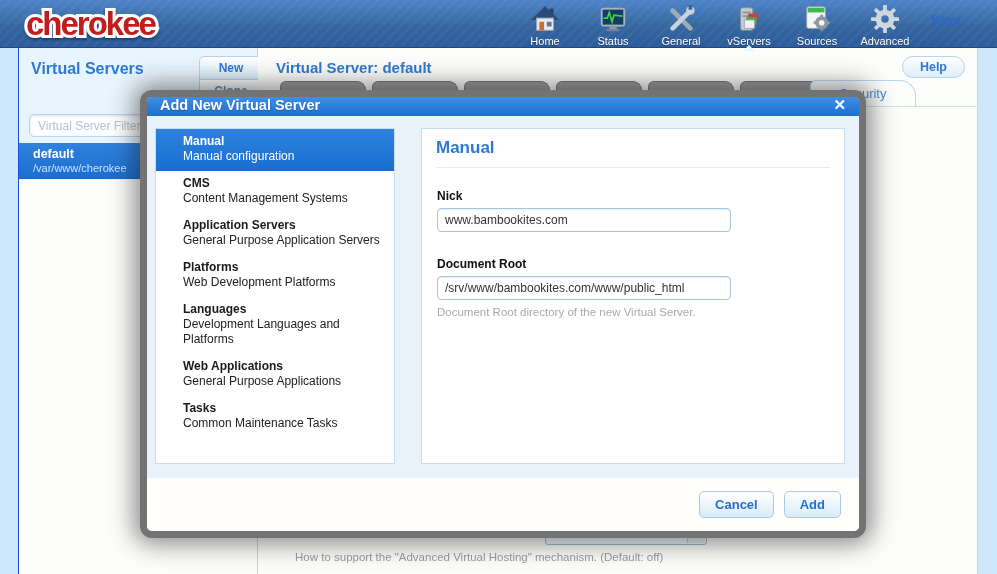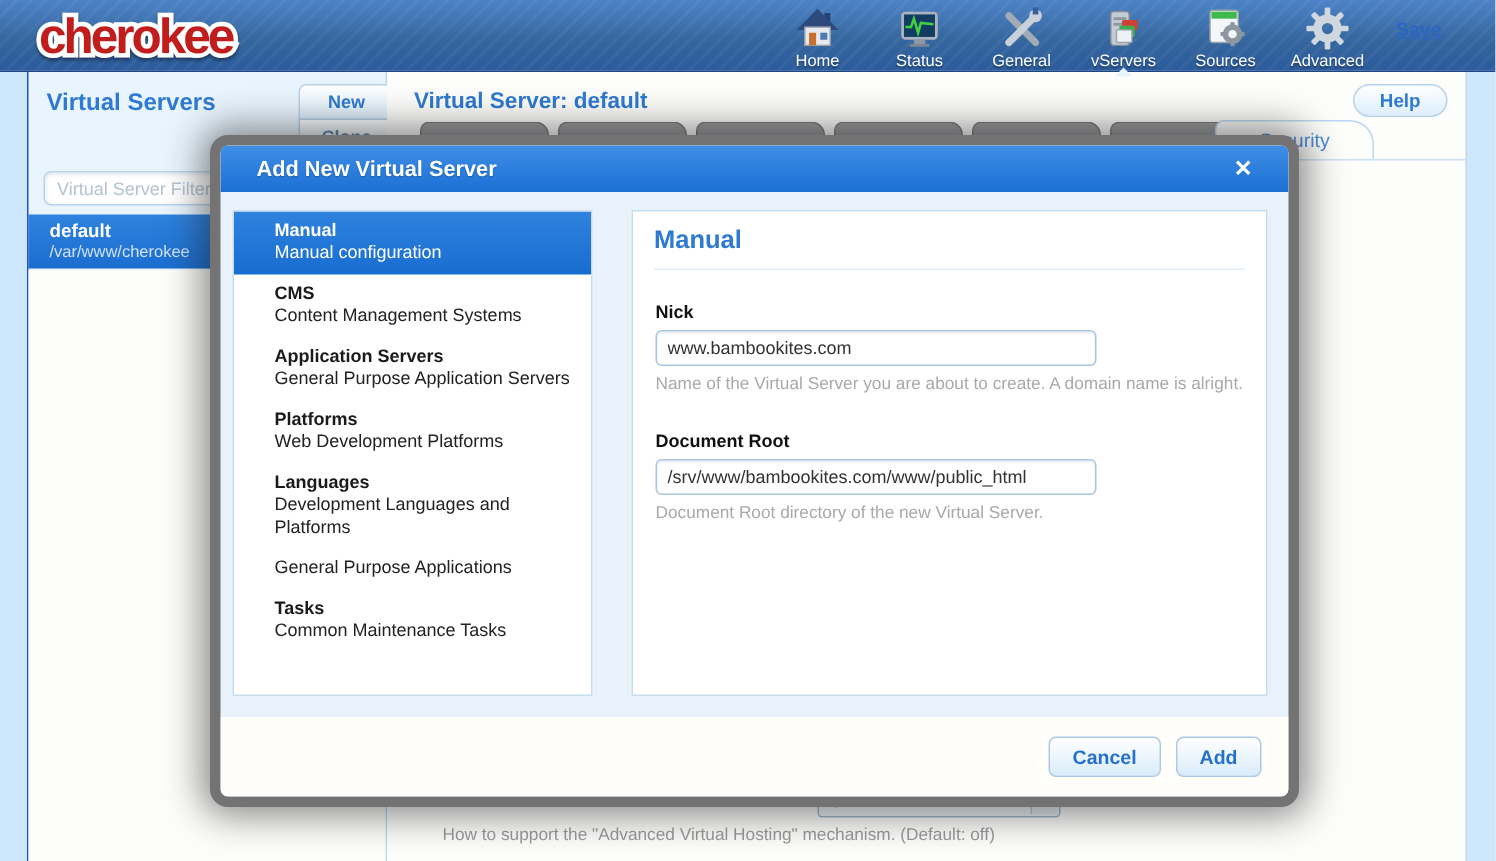"Add New Virtual Server" .modal-header { align-items: center -> none; height: 31px -> 19px; padding: 0 24px -> 0 13px }
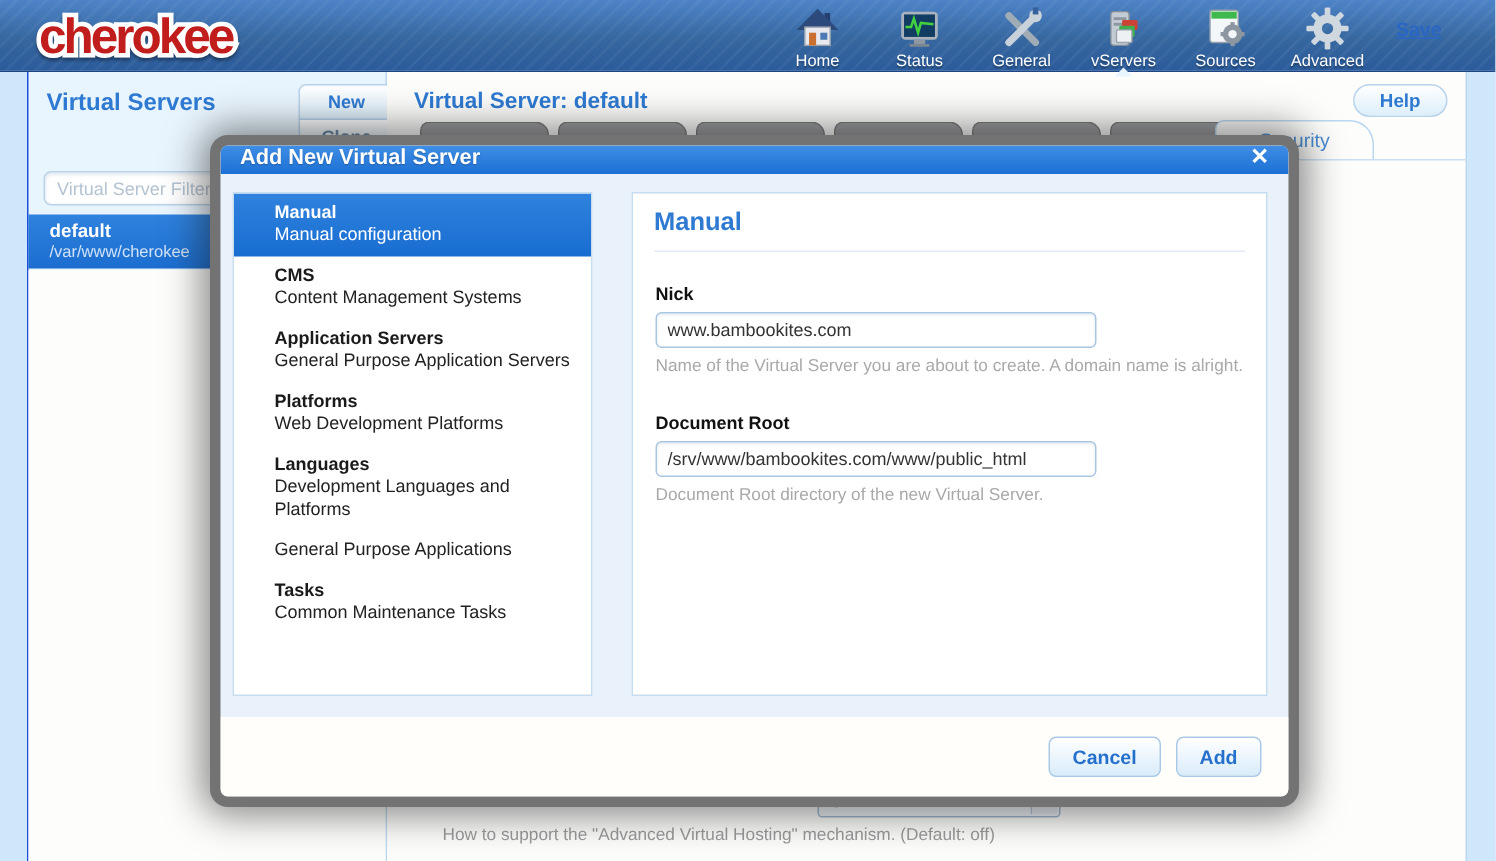"Name of the Virtual Server" div.field-help { html: <div>Name of the Virtual Server you are about to create. A domain name is alright.</div> -> none }
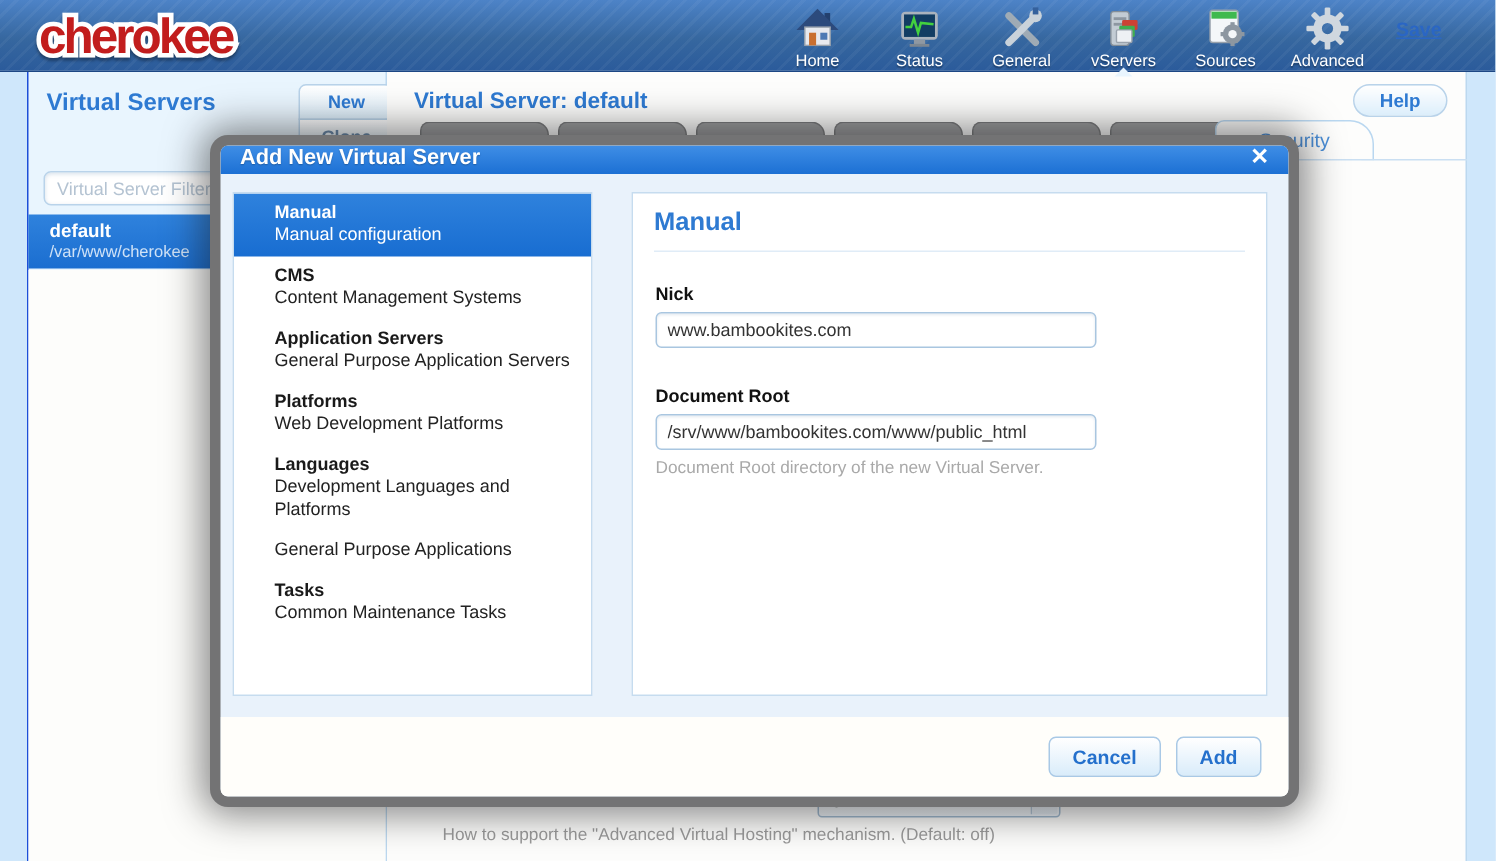"Web Applications" div.wm-title { html: none -> <div>Web Applications</div> }
